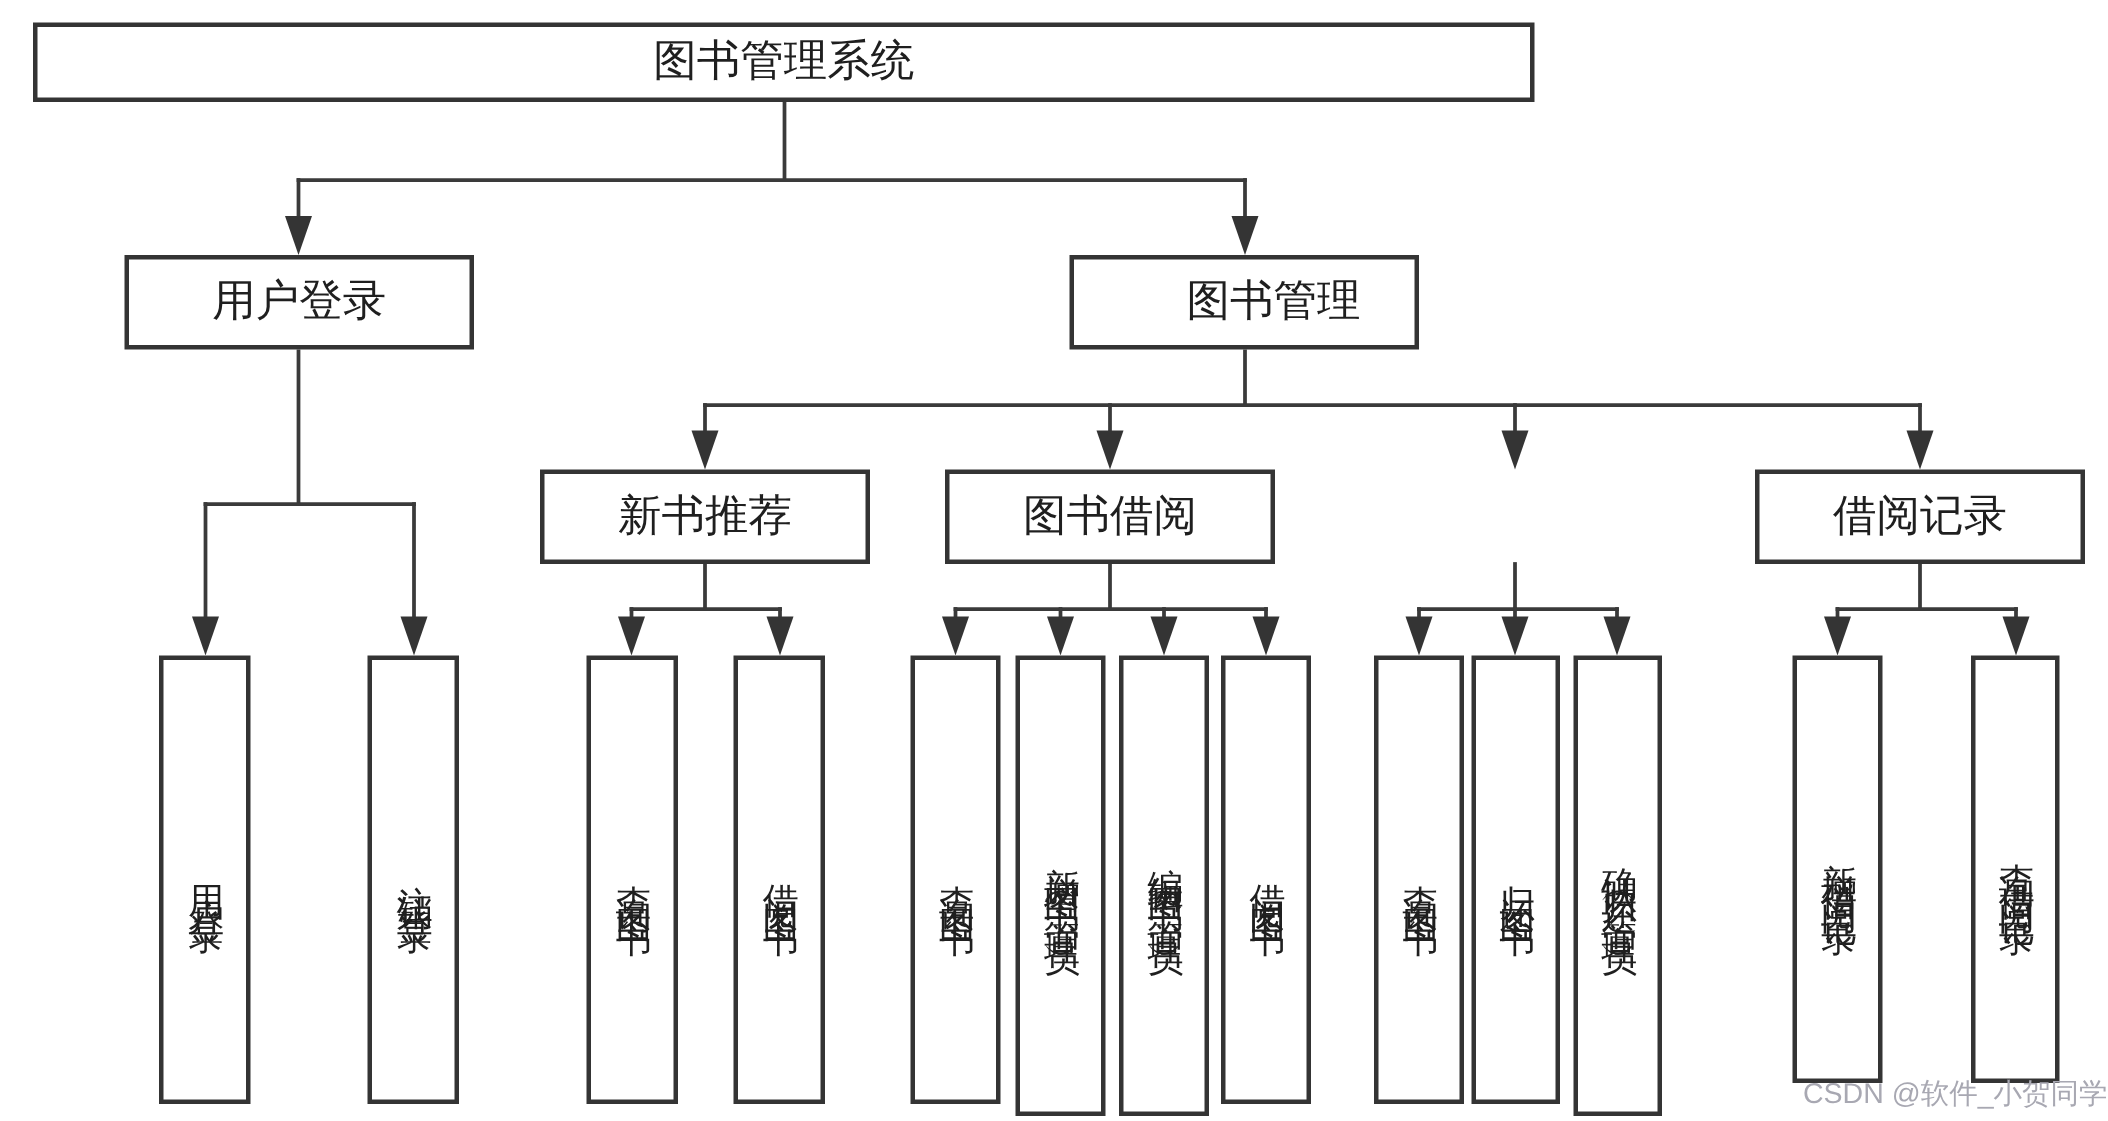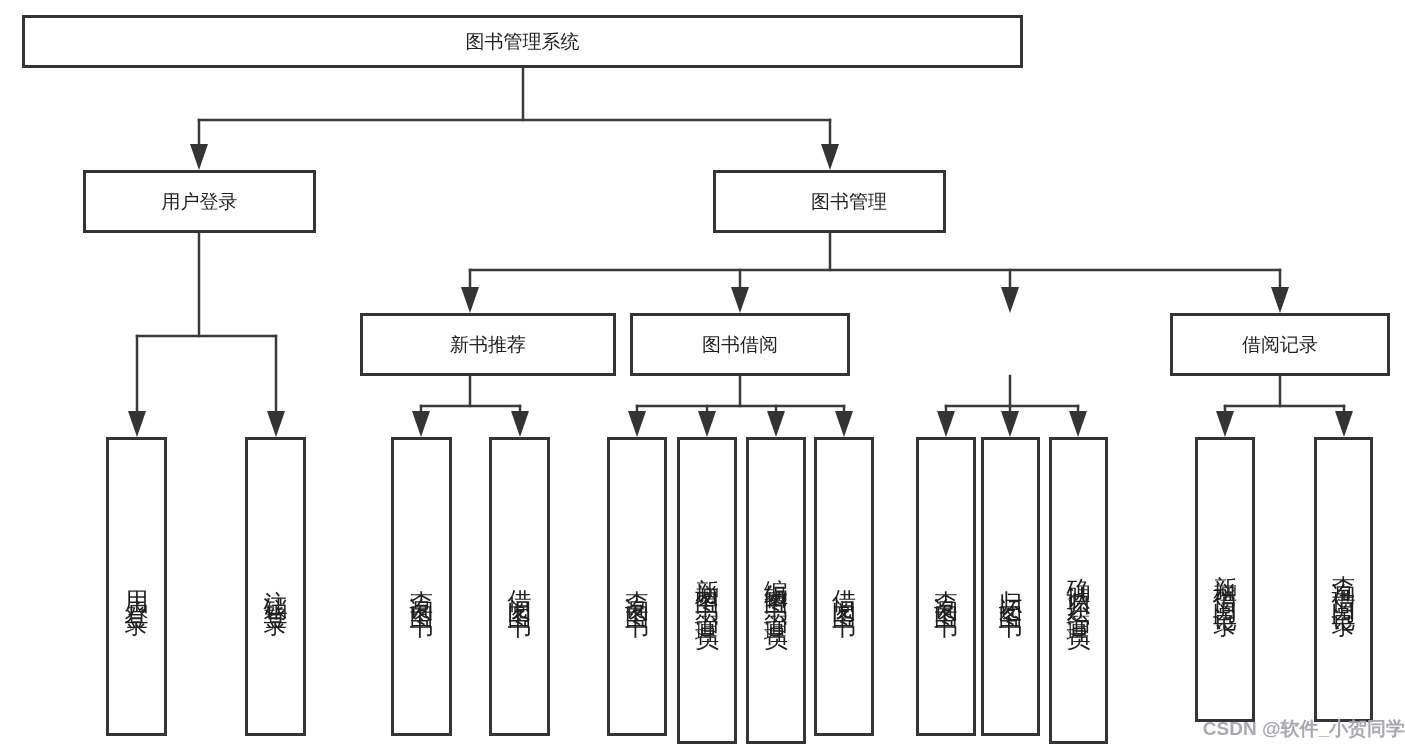"图书管理系统" .node { font-size: 19px -> 29px }
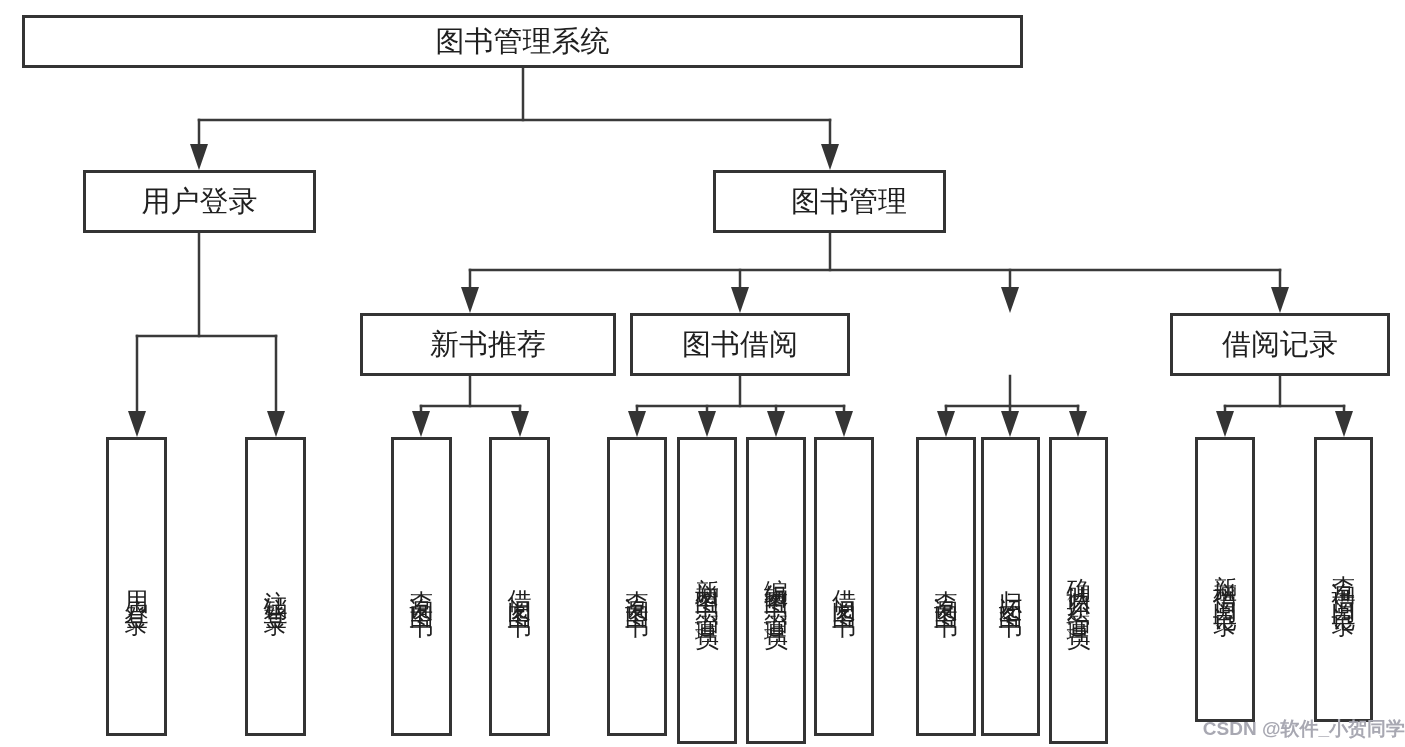"新书推荐" div.node { width: 256px -> 220px }
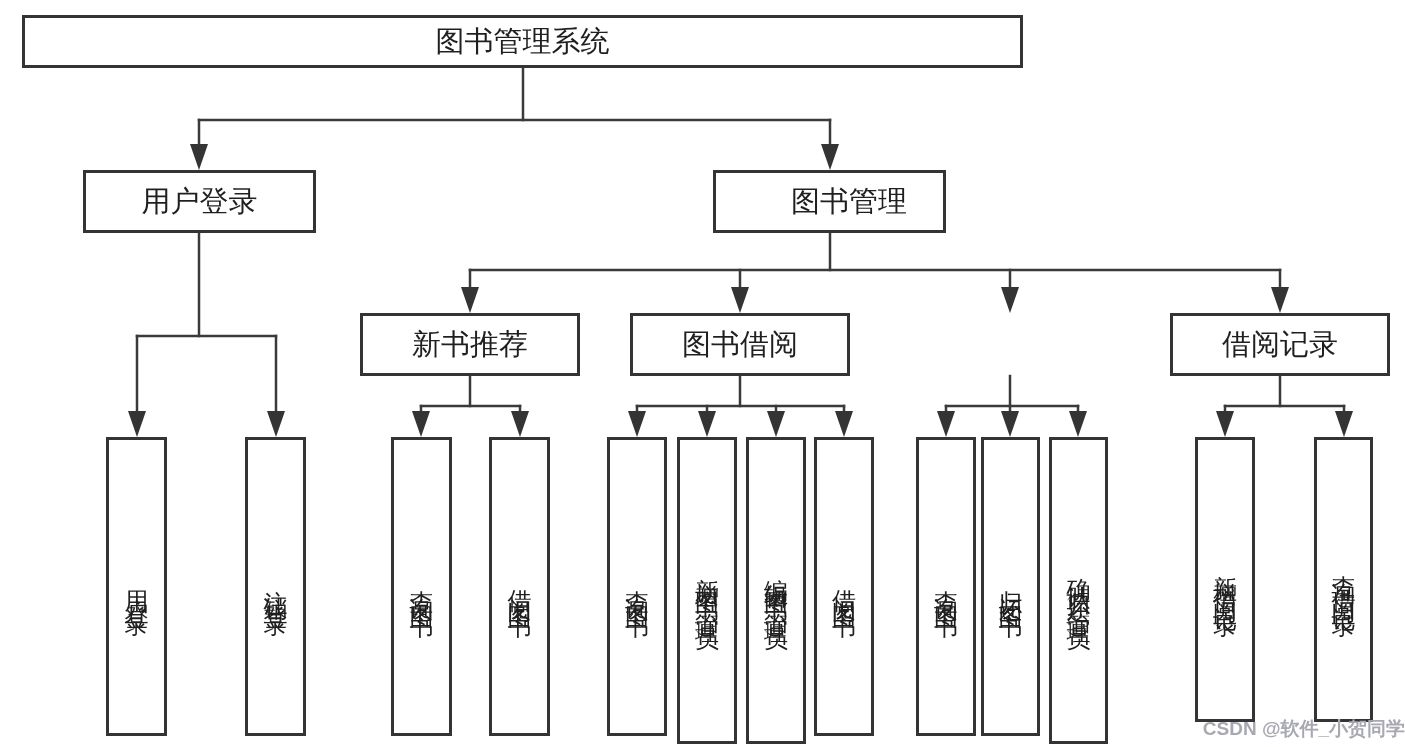"CSDN @软件_小贺同学" #watermark { font-weight: bold -> none }
